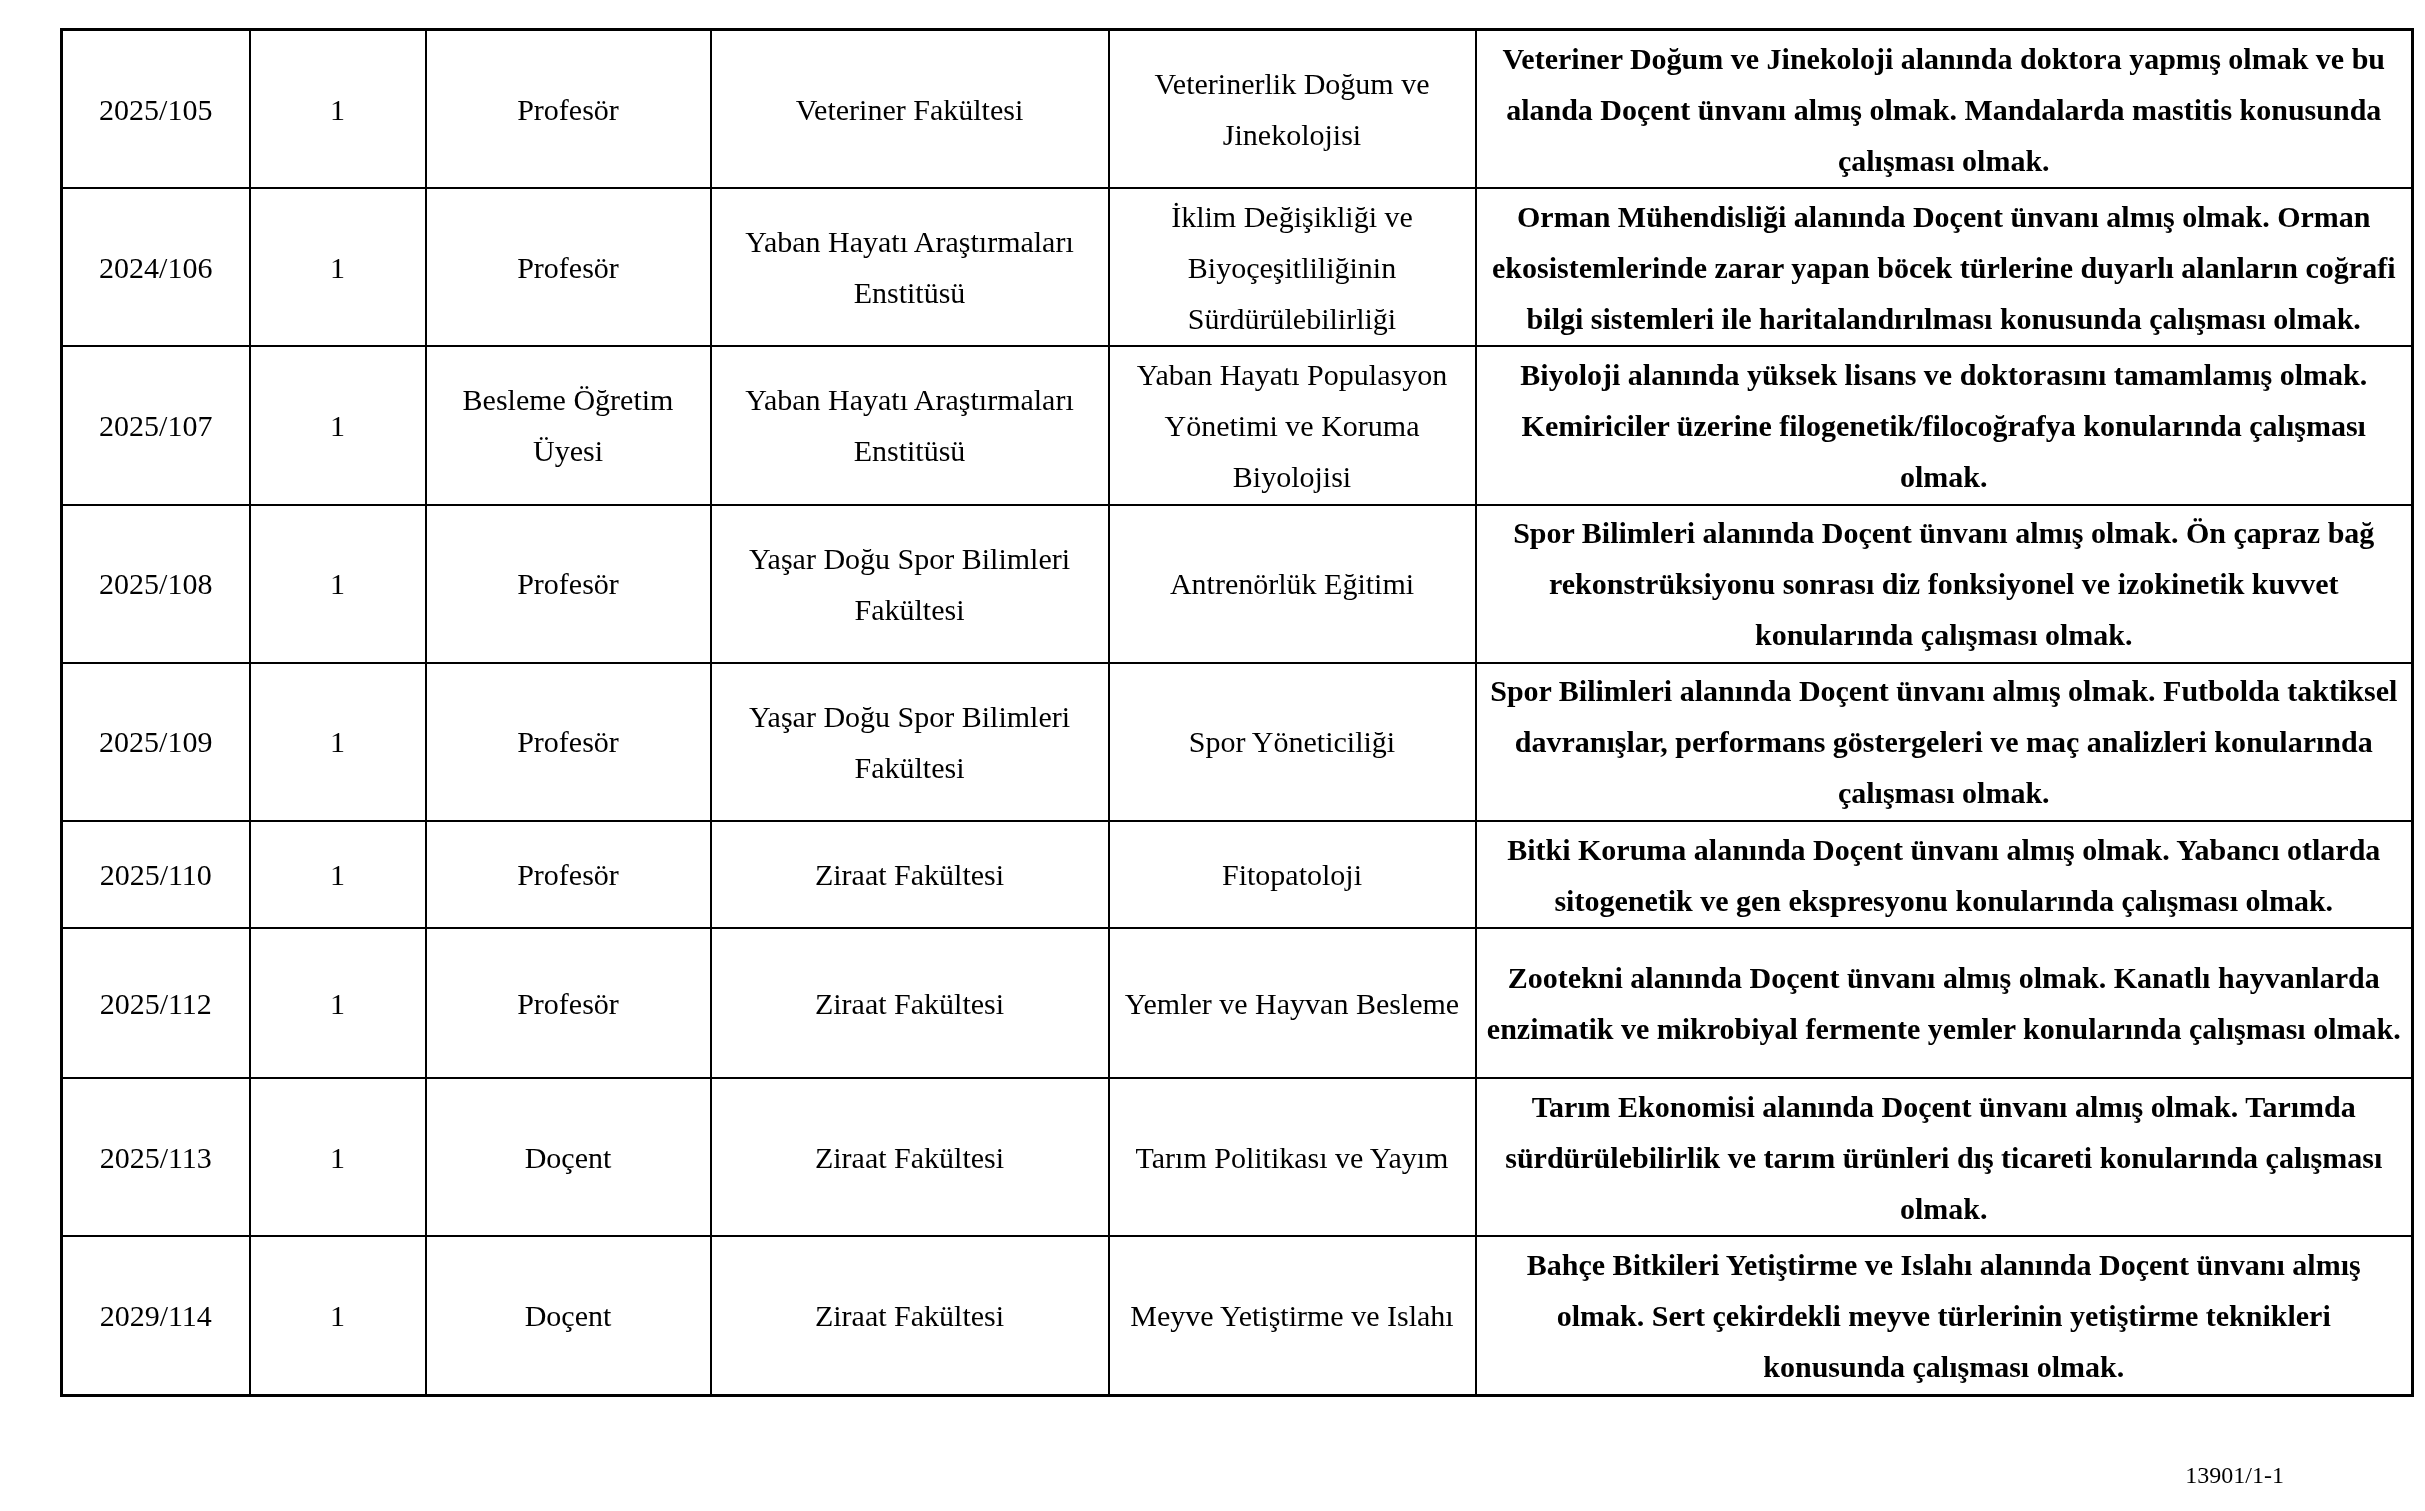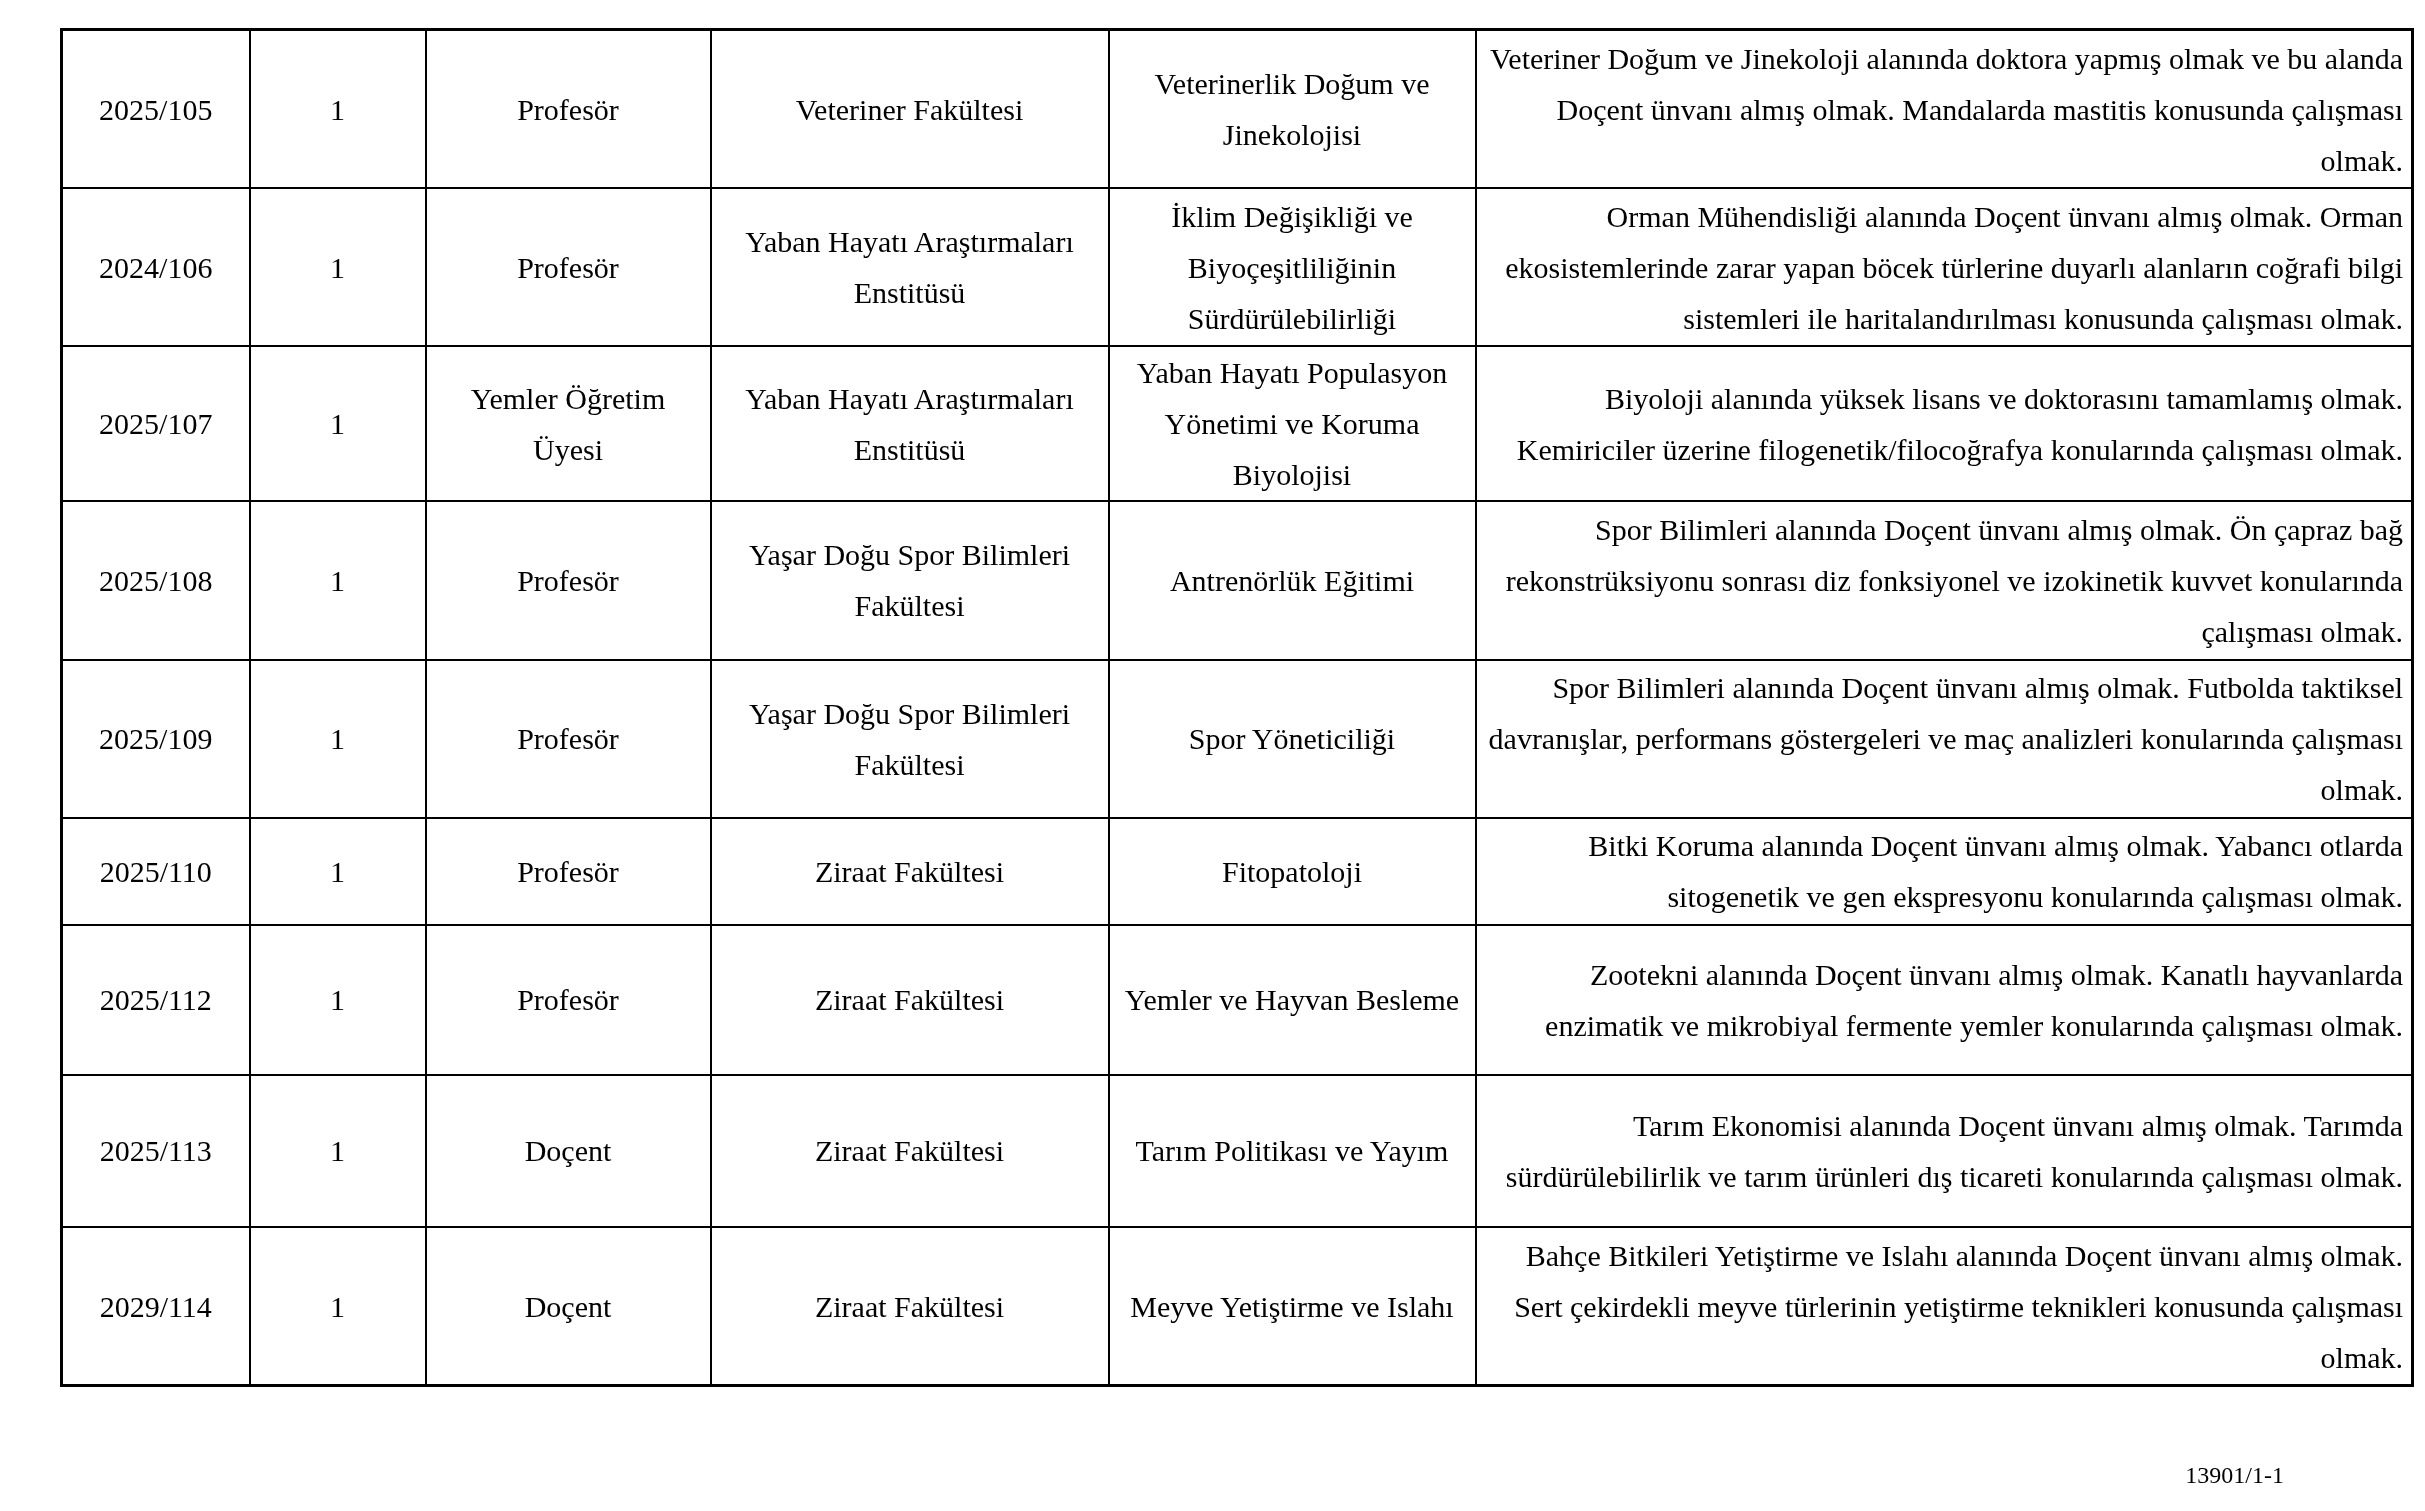"Veteriner Doğum ve Jinekoloji alanında" td.c-desc { font-weight: none -> bold; text-align: right -> center }
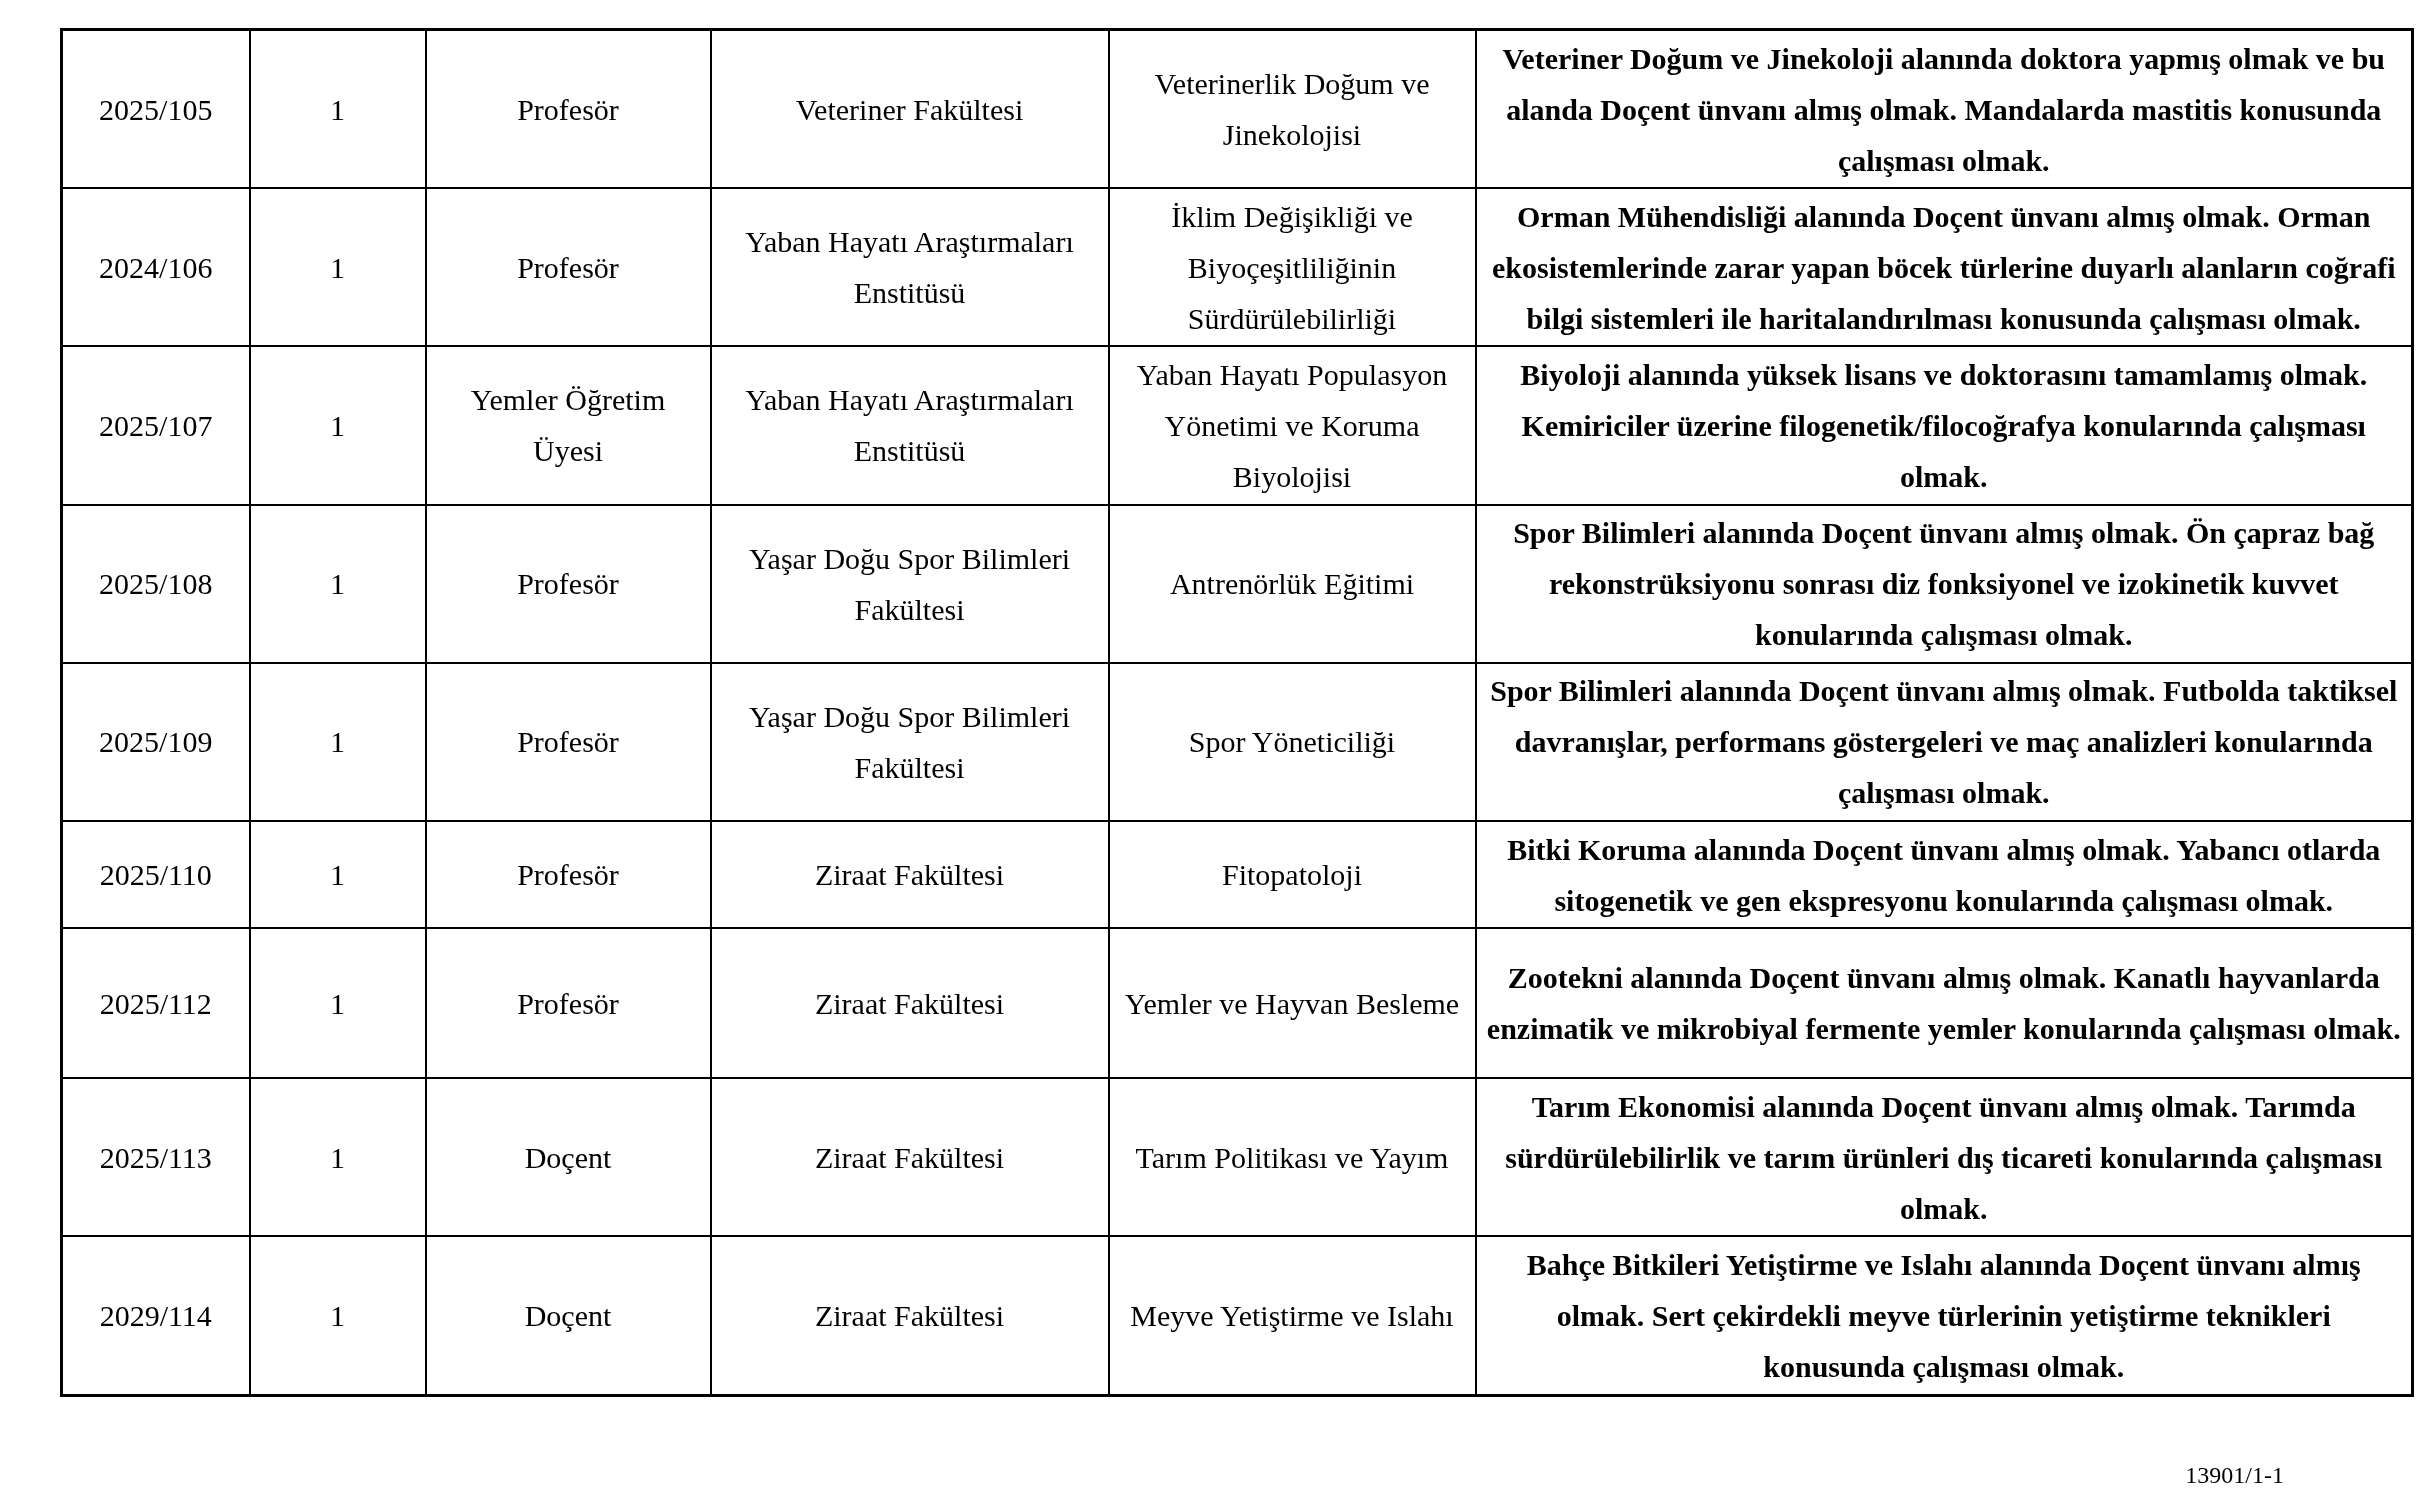"Yemler Öğretim Üyesi" td.c-center { text: Yemler -> Besleme }
